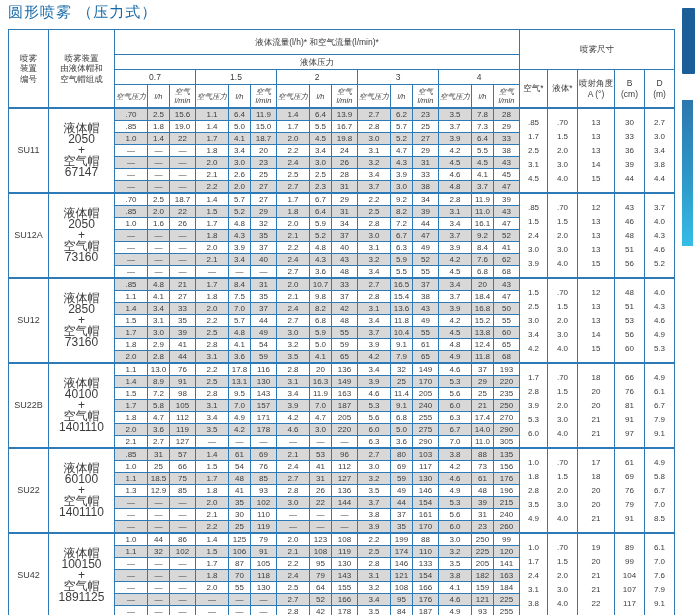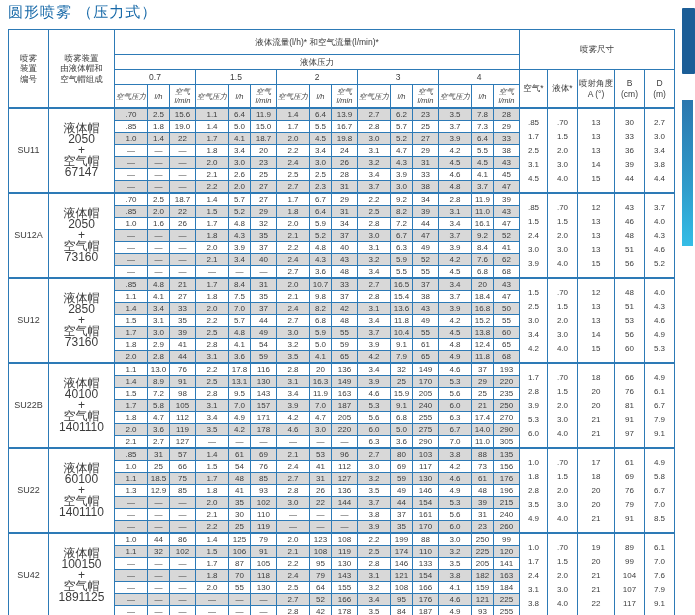"15.9" td { text: 15.9 -> 11.4 }
